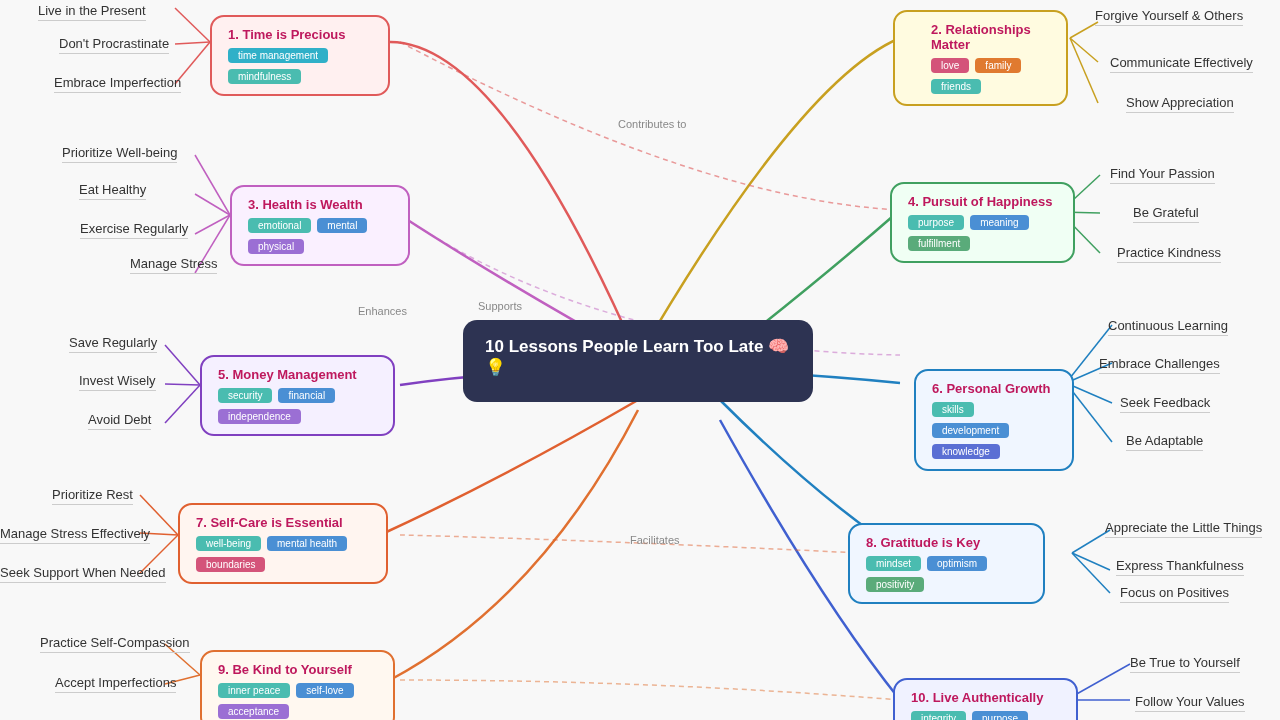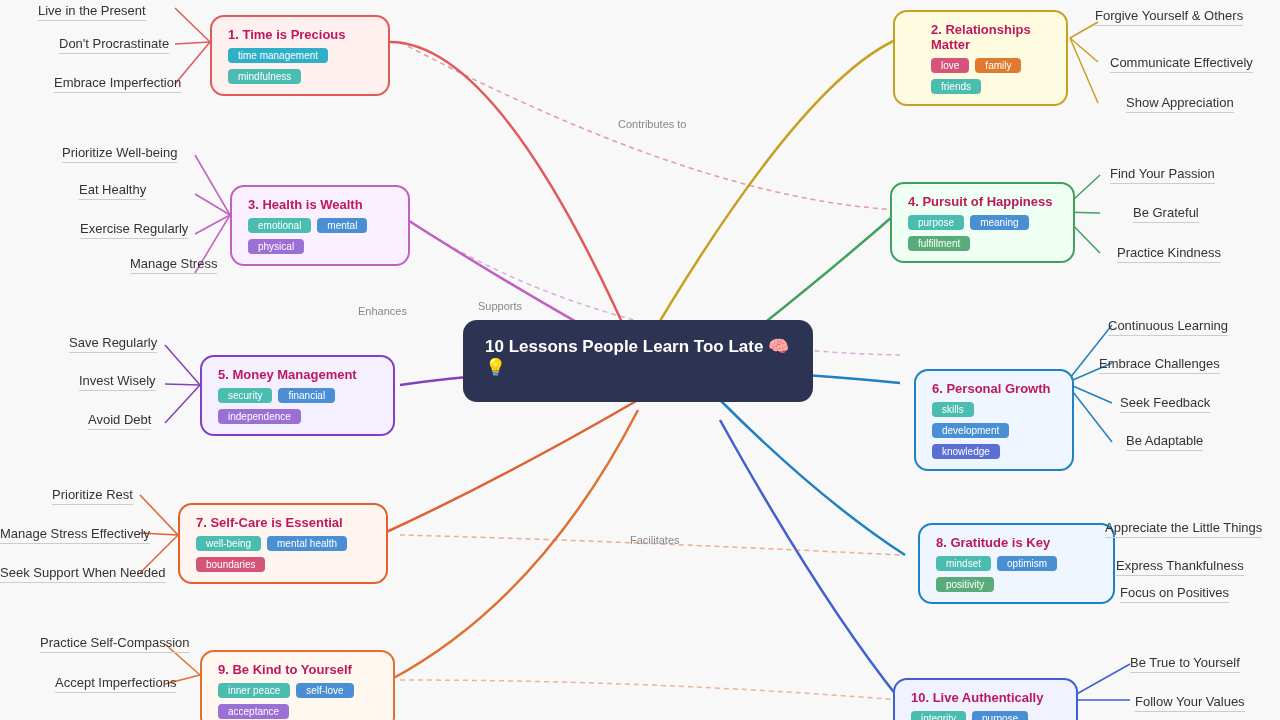"8. Gratitude is Key" div.node { left: 918px -> 848px }
